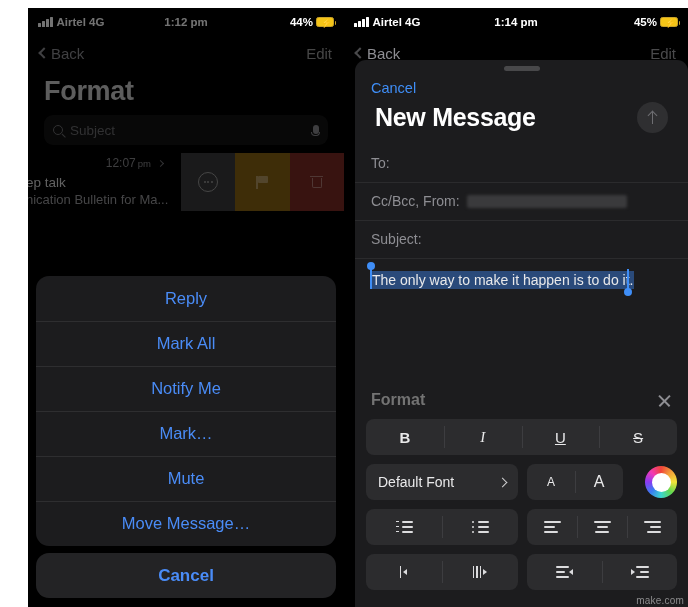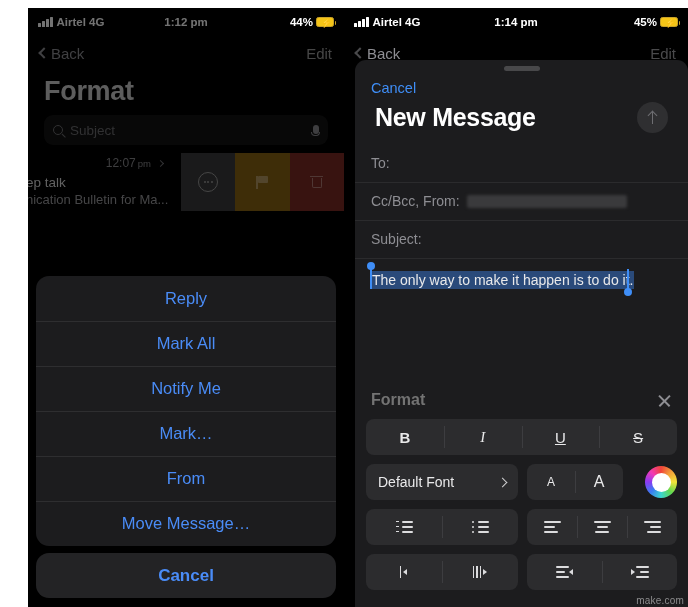"From" div.sheet-item { text: From -> Mute }
